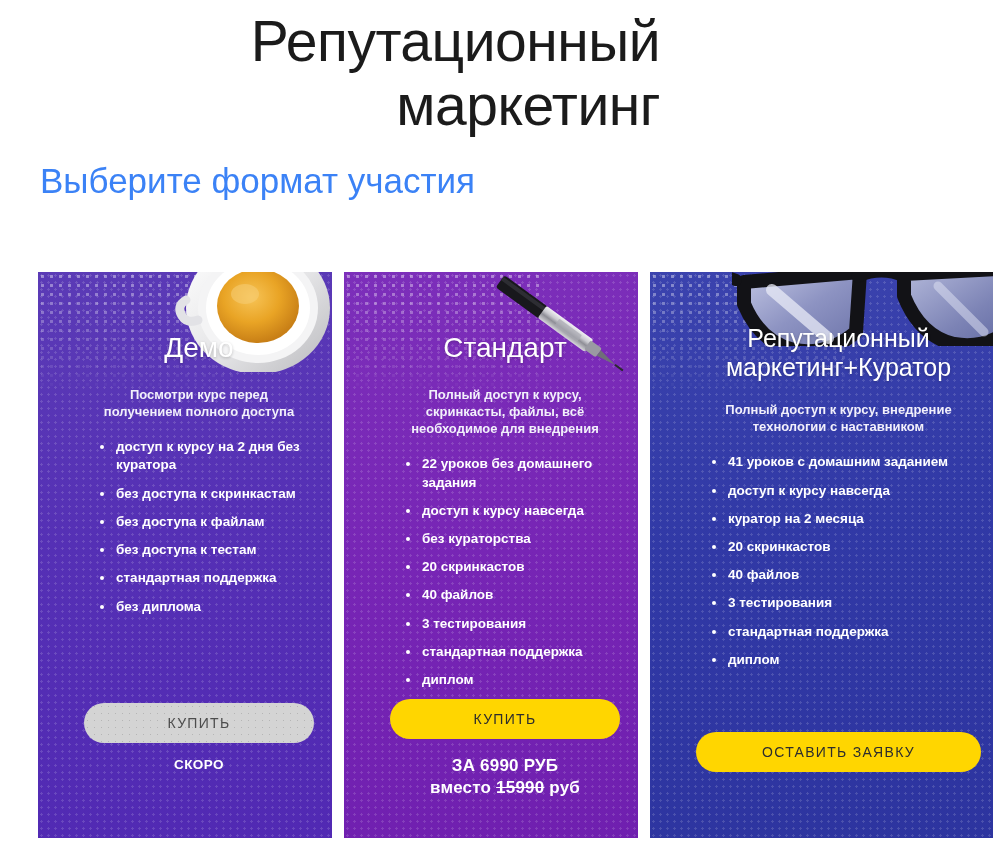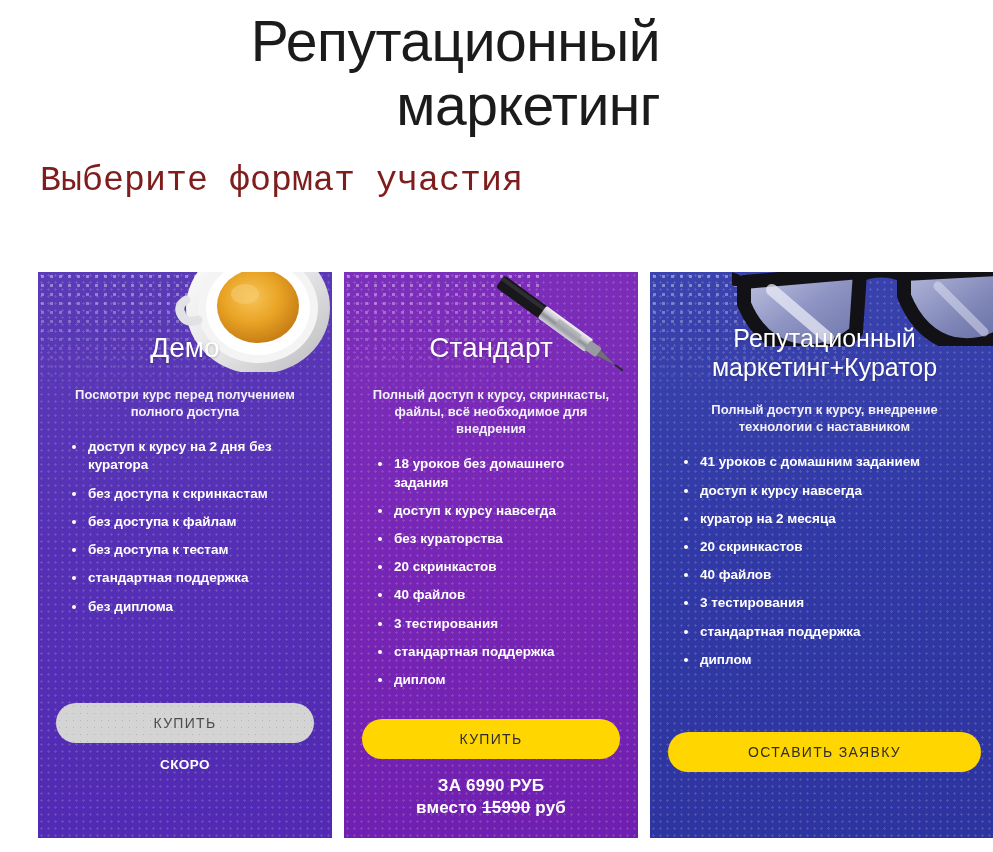"Выберите формат участия" .page-subtitle { color: #7f1d1d -> #3b82f6; font-family: Liberation Mono, monospace -> none }
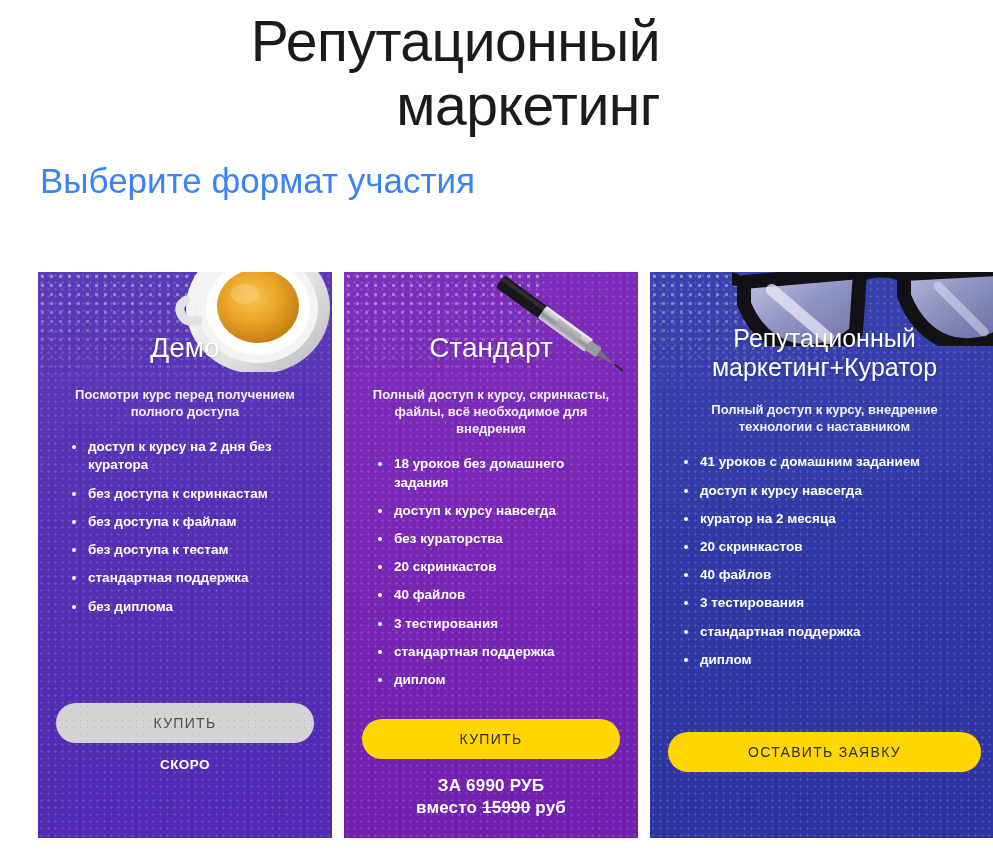"Демо" .pricing-card { padding-left: none -> 28px }
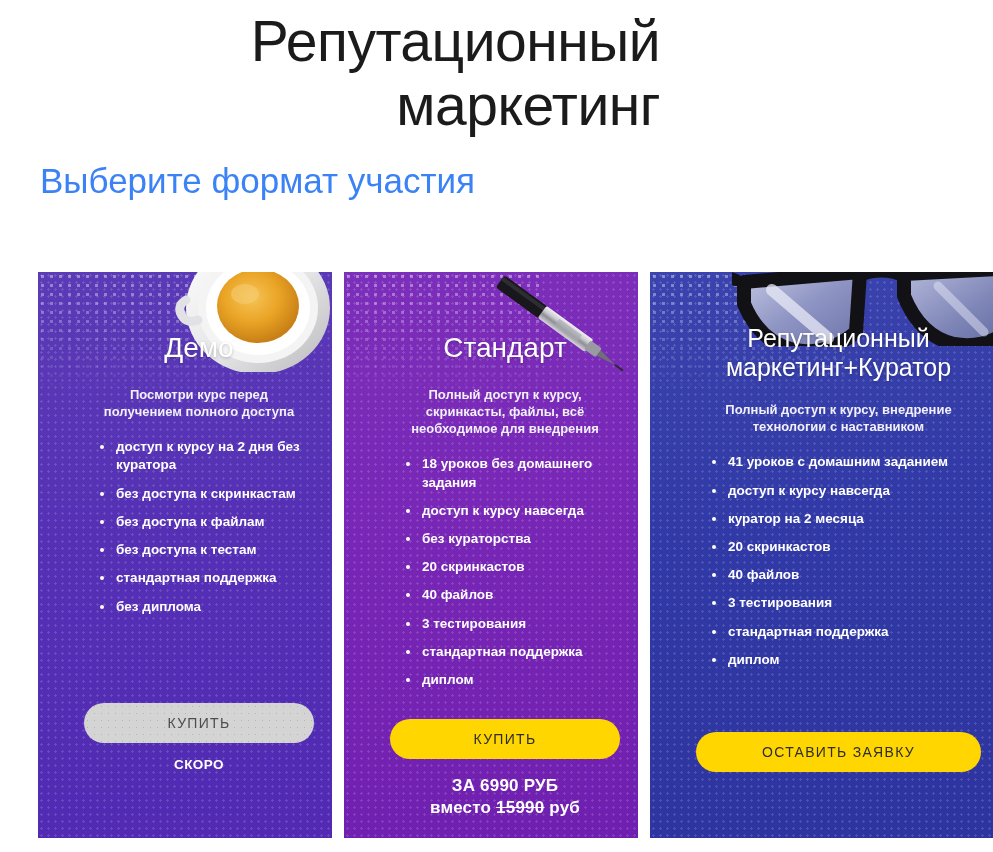"18 уроков без домашнего задания" li { text: 18 -> 22 }
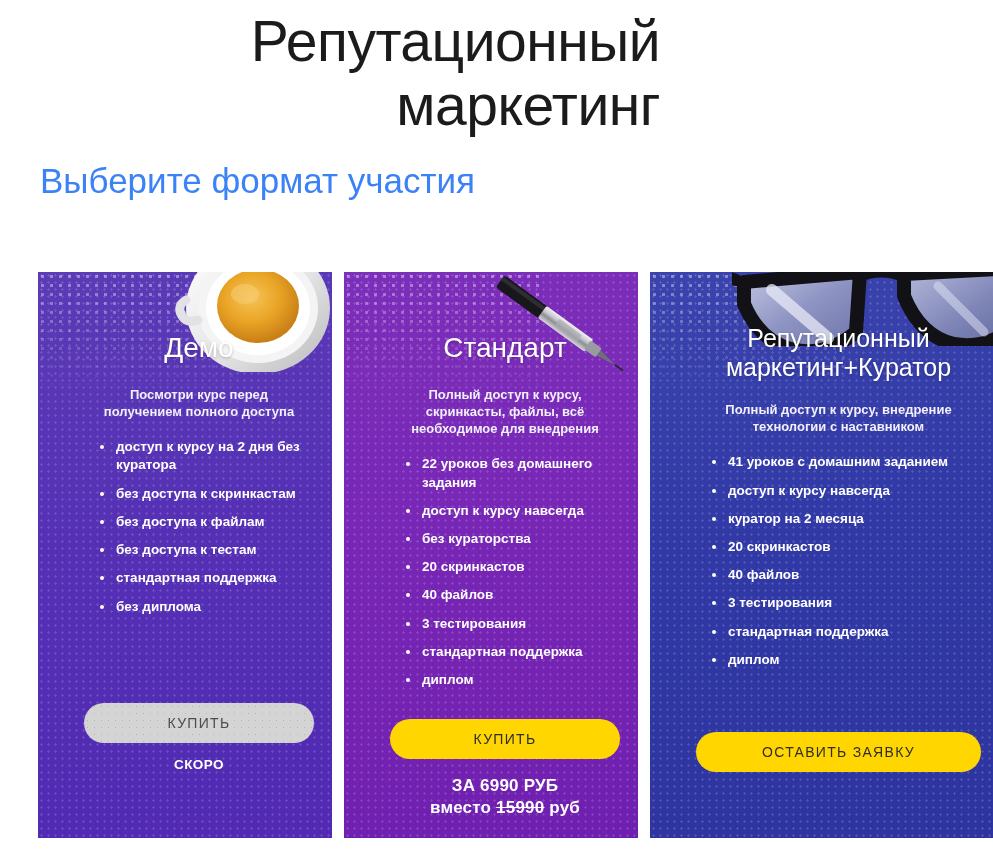"КУПИТЬ" .cta-button { margin-top: 20px -> none }
